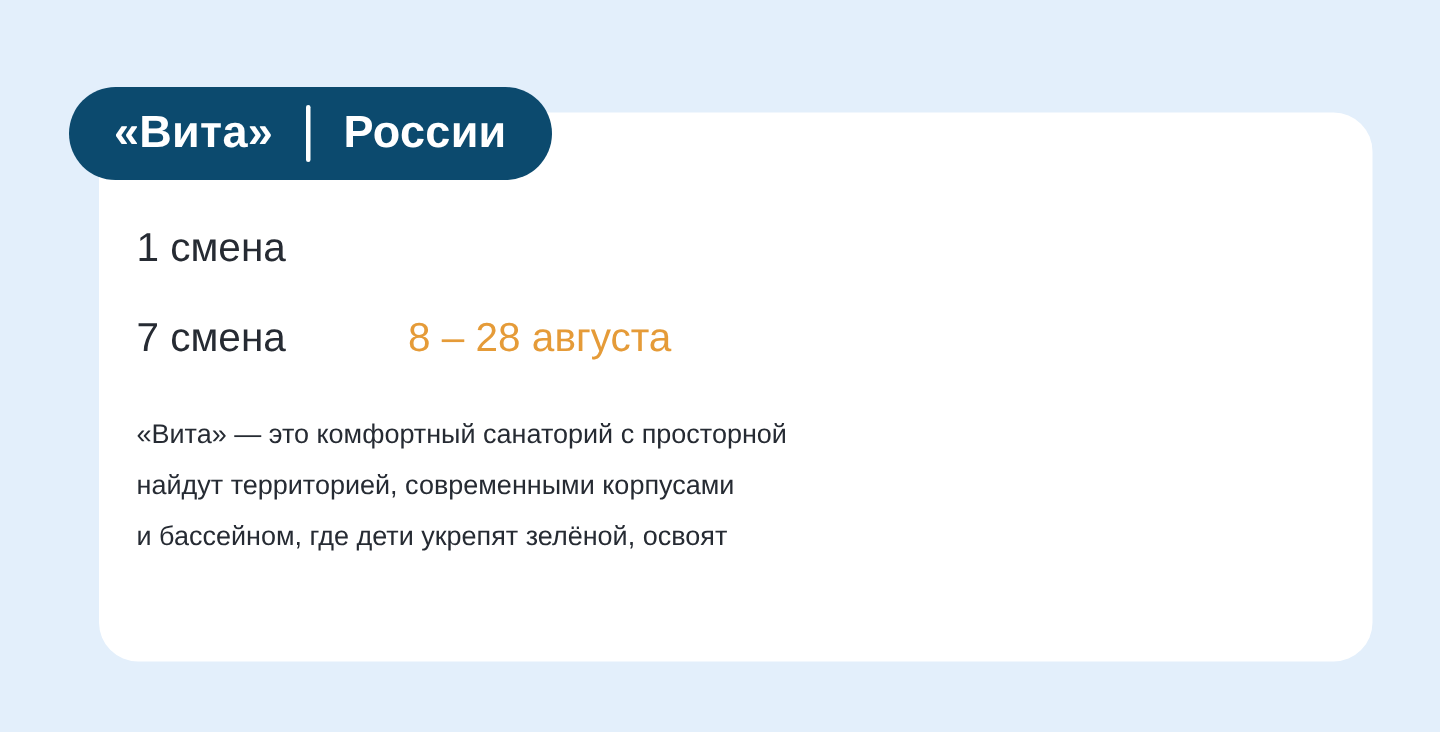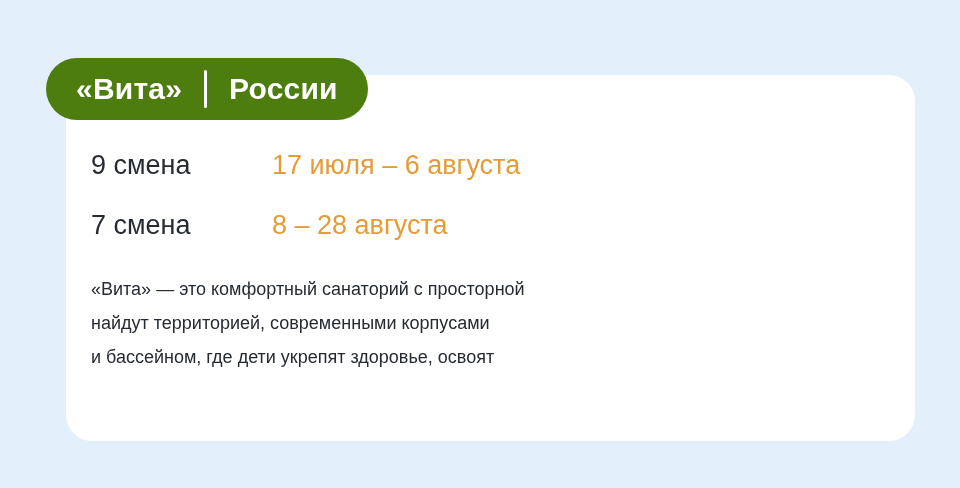"«Вита»" .badge { background: #4d7c0f -> #0c4a6e }
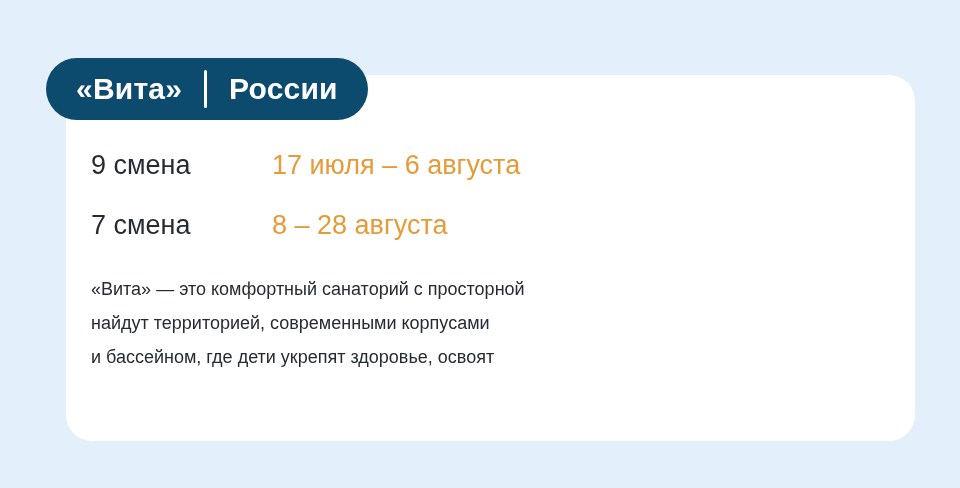"9 смена" span.shift-label { text: 9 -> 1 }
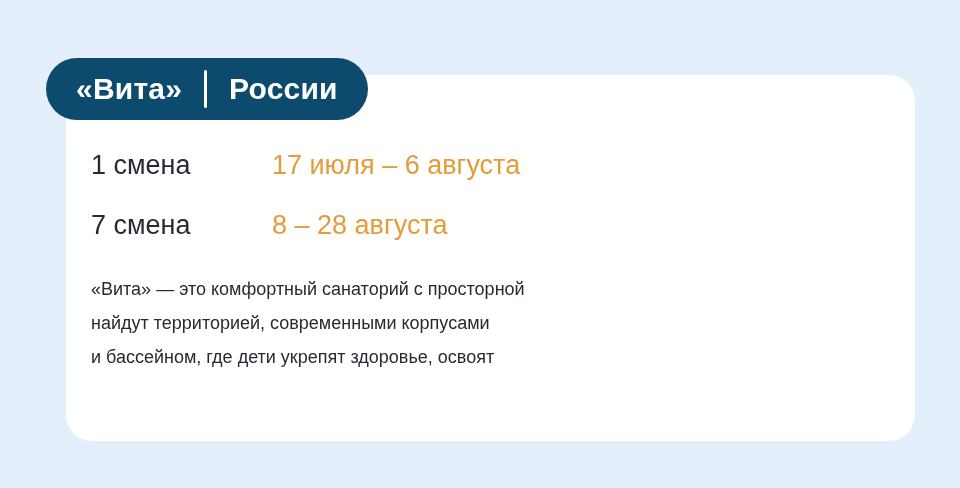"17 июля – 6 августа" span.shift-dates { html: <span>17 июля – 6 августа</span> -> none }
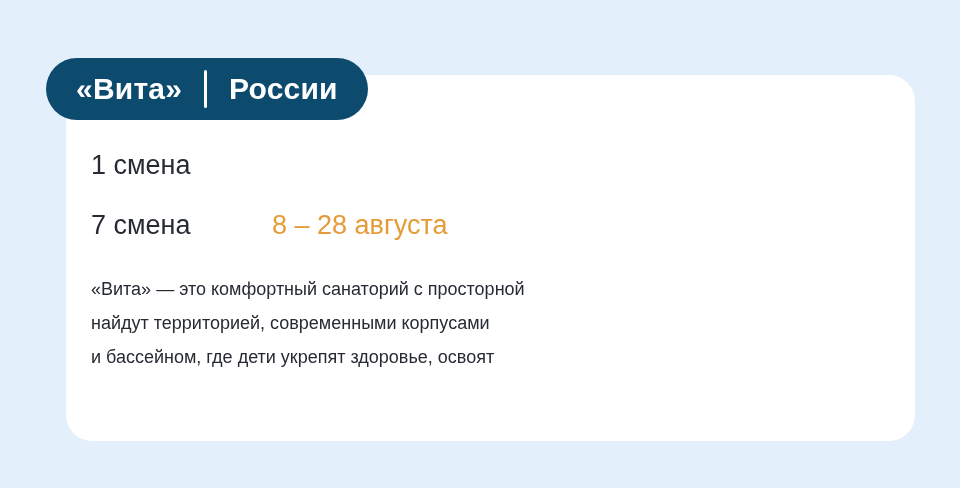"и бассейном, где дети укрепят" div.line { text: здоровье -> зелёной }
